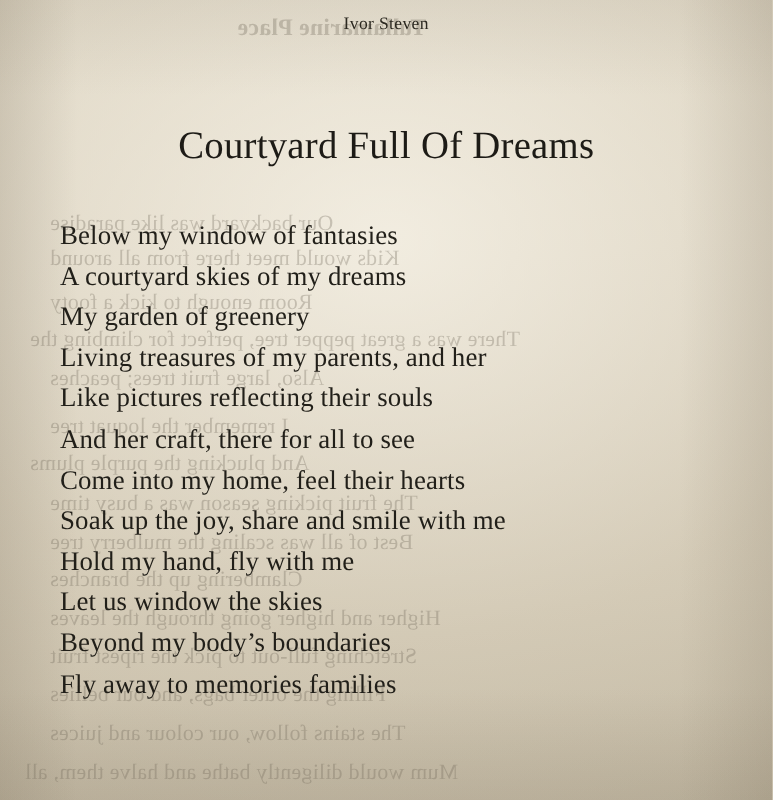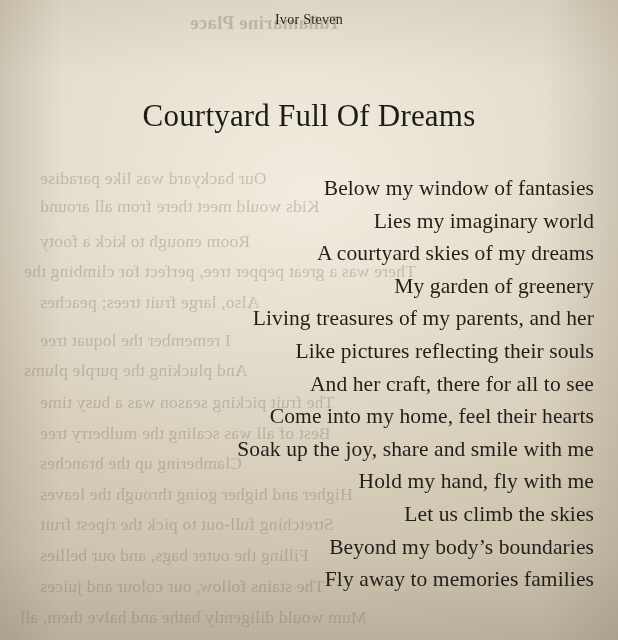"Below my window of fantasies" .poem { right: 24px -> 36px; text-align: right -> none }
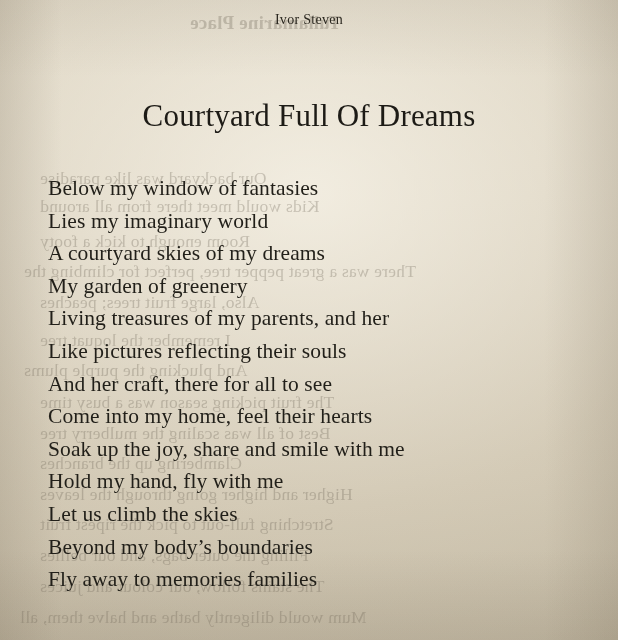"Lies my imaginary world" div.poem-line { html: <div>Lies my imaginary world</div> -> none }
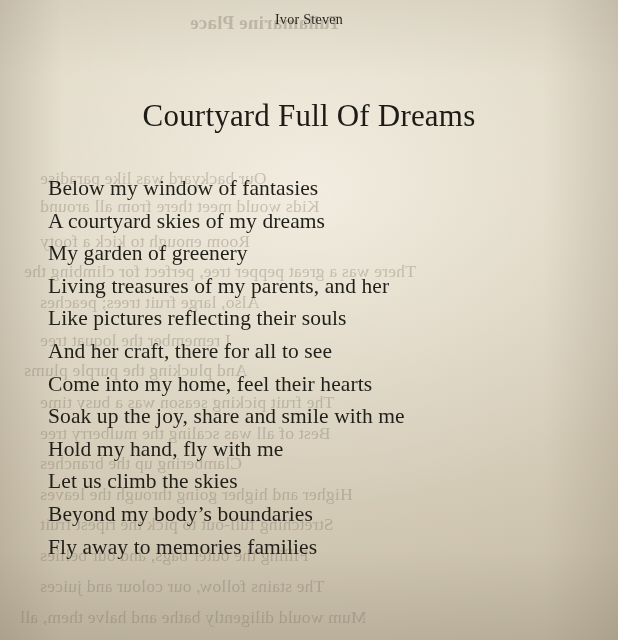"Let us climb the skies" div.poem-line { text: climb -> window }
